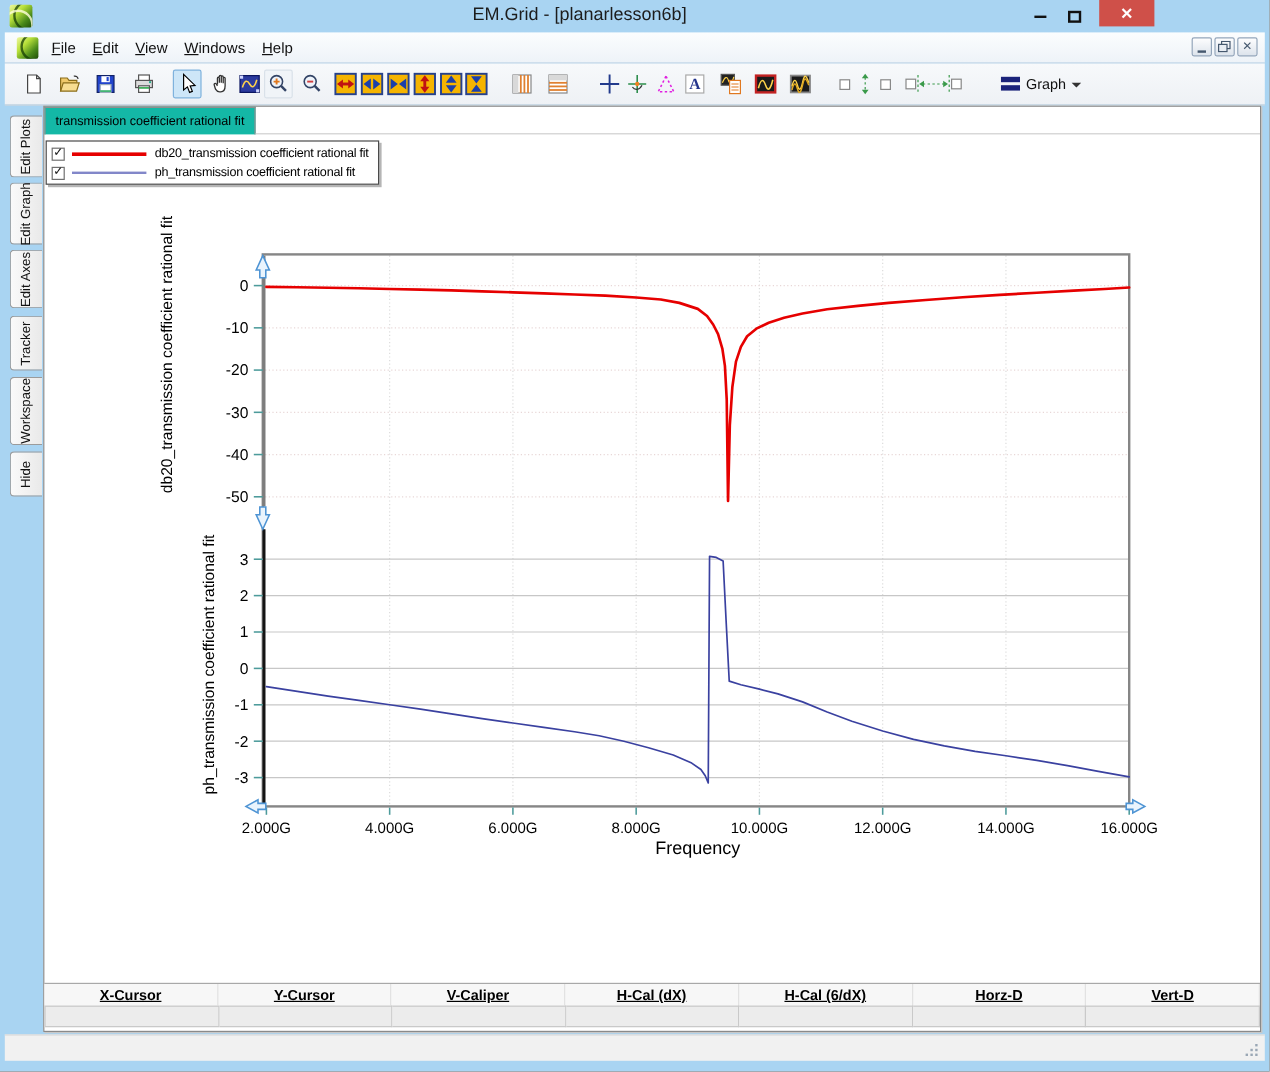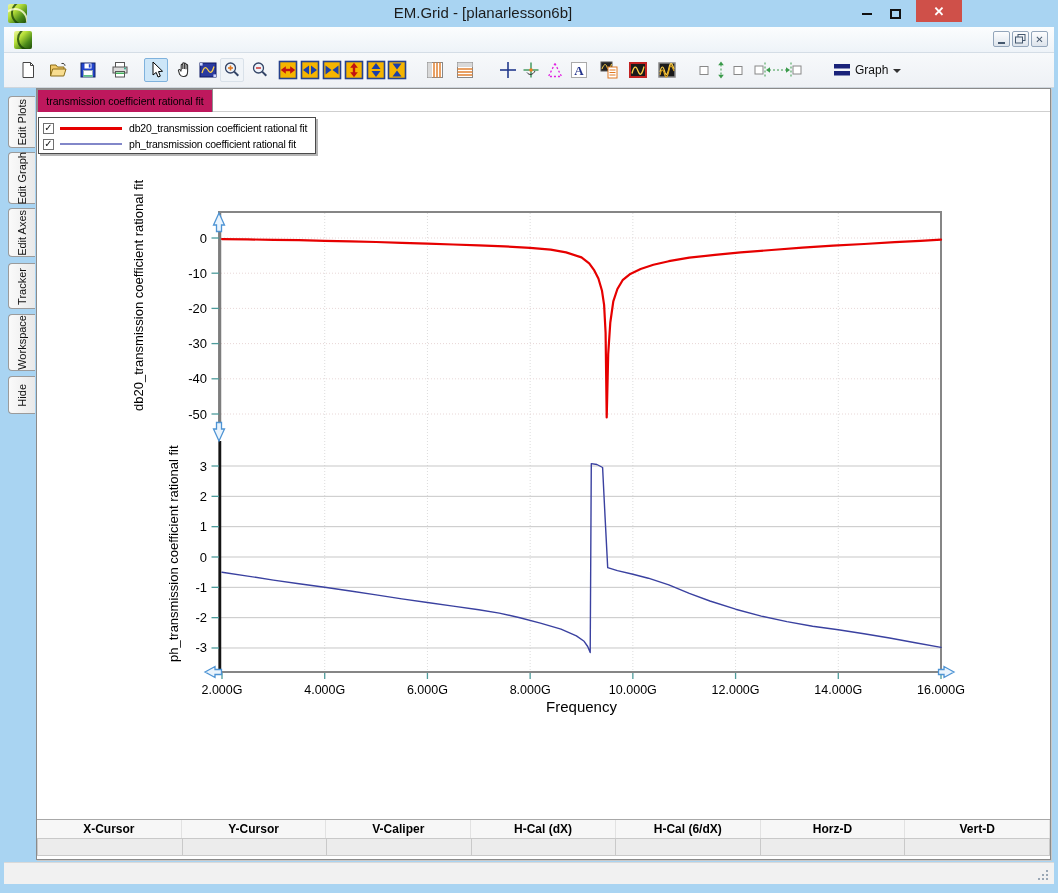"File" div.menu-items { html: none -> <div> <div><span>F</span>ile</div> <div><span>E</span>dit</div> <div><span>V</span>iew</div> <div><span>W</span>indows</div> <div><span>H</span>elp</div> </div> }
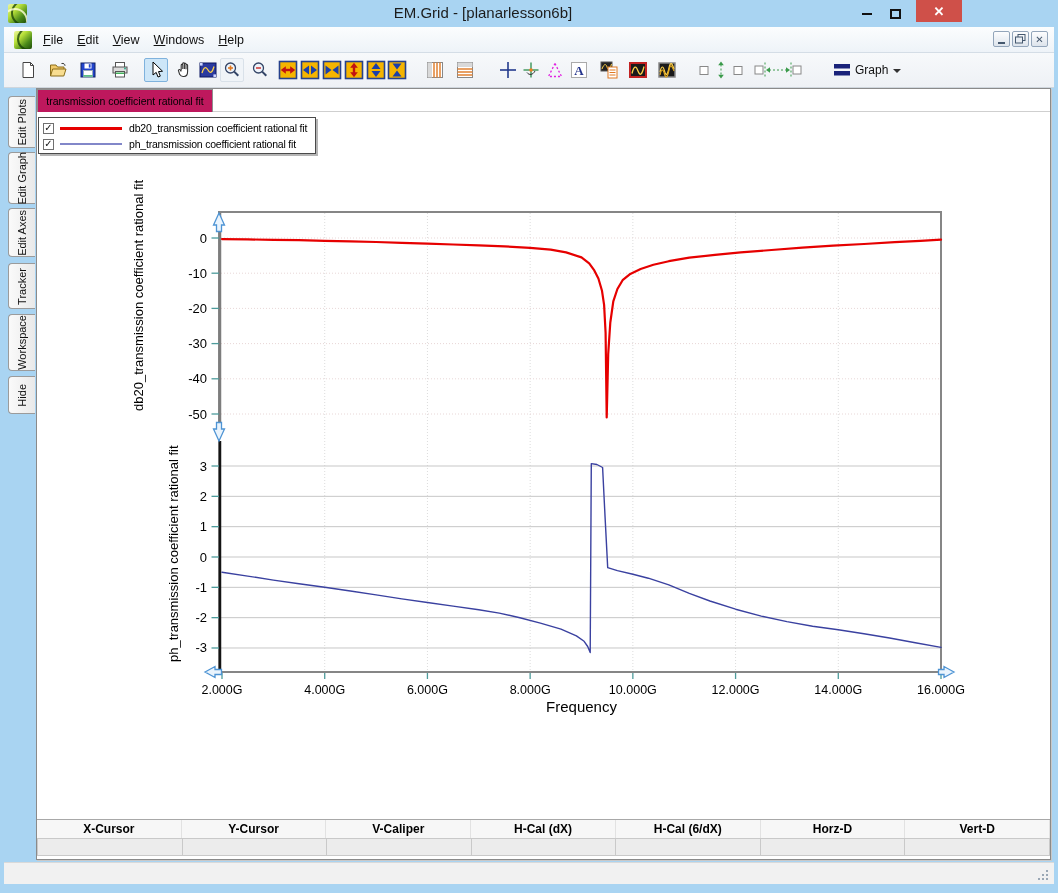"transmission coefficient rational fit" .doc-tab { background: #be185d -> #14b8a6 }
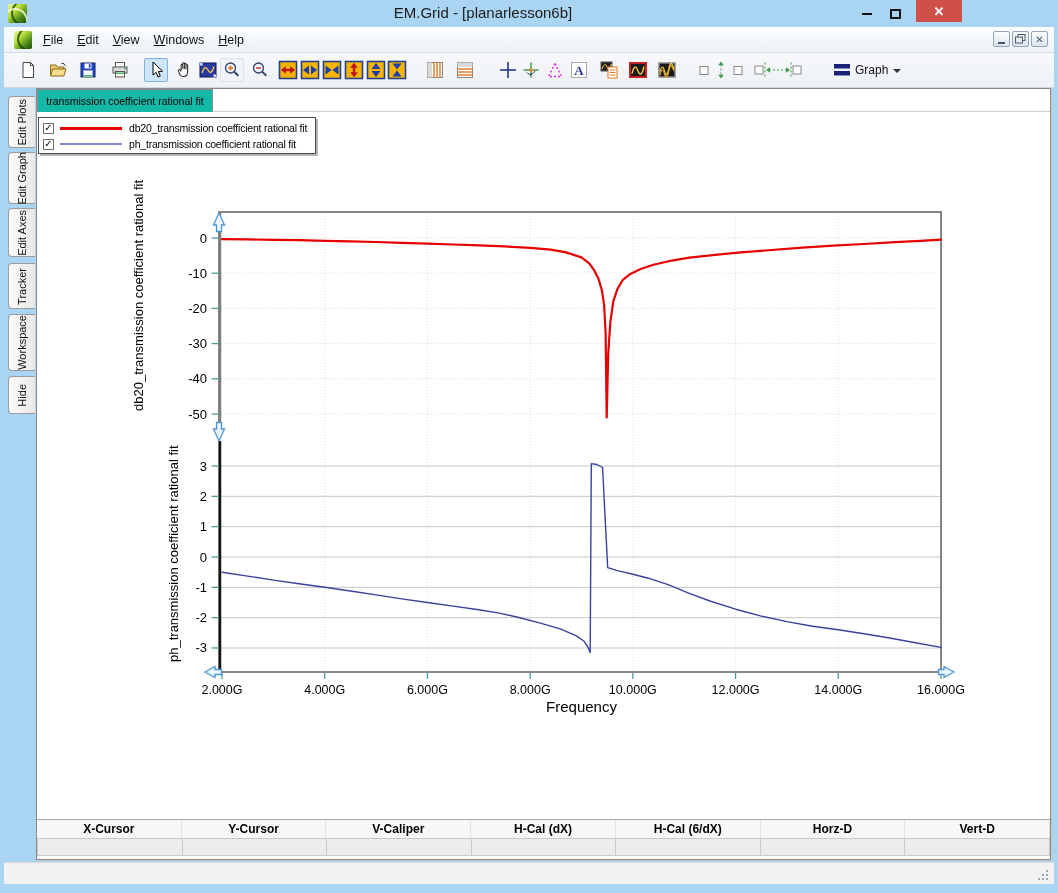"X-Cursor" .cur-head { text-decoration: none -> underline }
